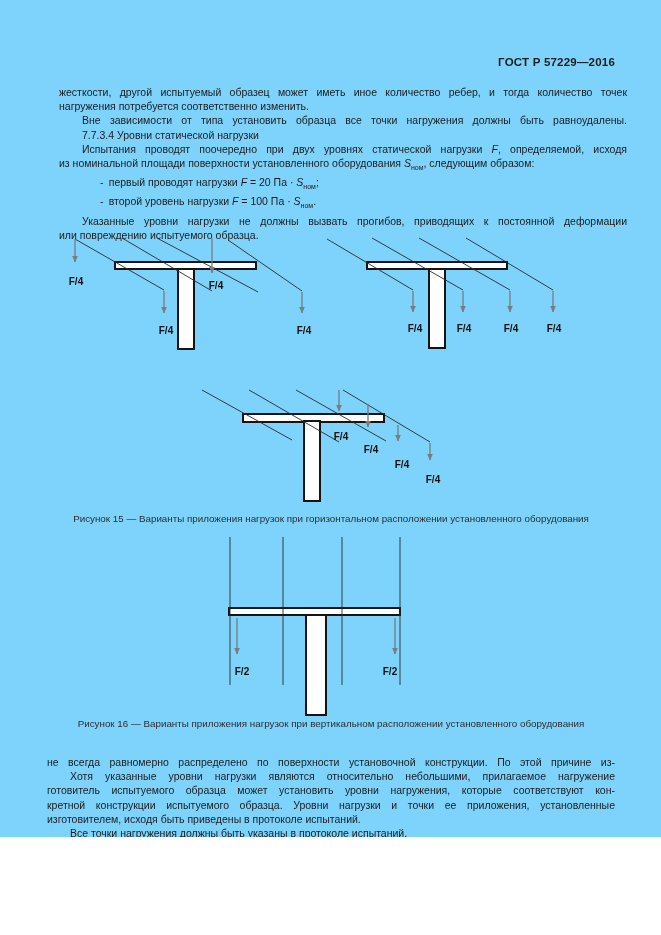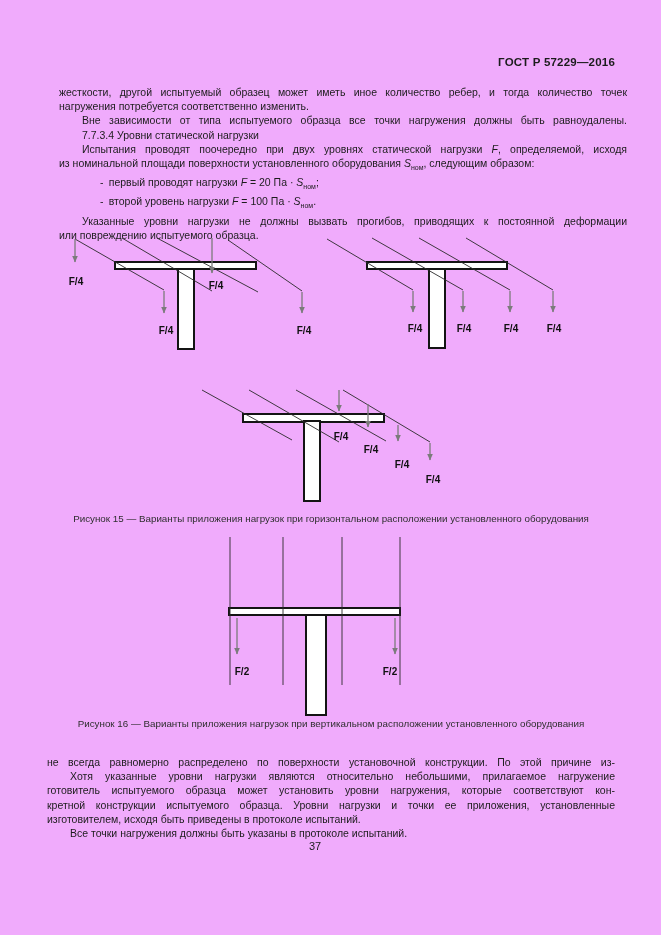"ГОСТ Р 57229—2016" .page { background: #f0abfc -> #7dd3fc; height: 935px -> 837px }
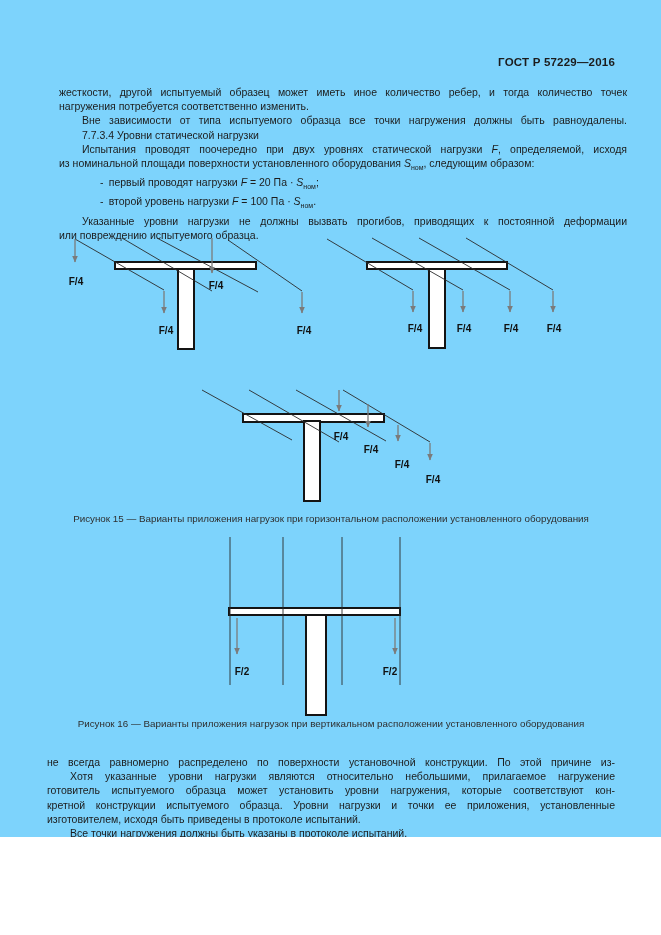"Вне зависимости от типа испытуемого" div.line { text: испытуемого -> установить }
